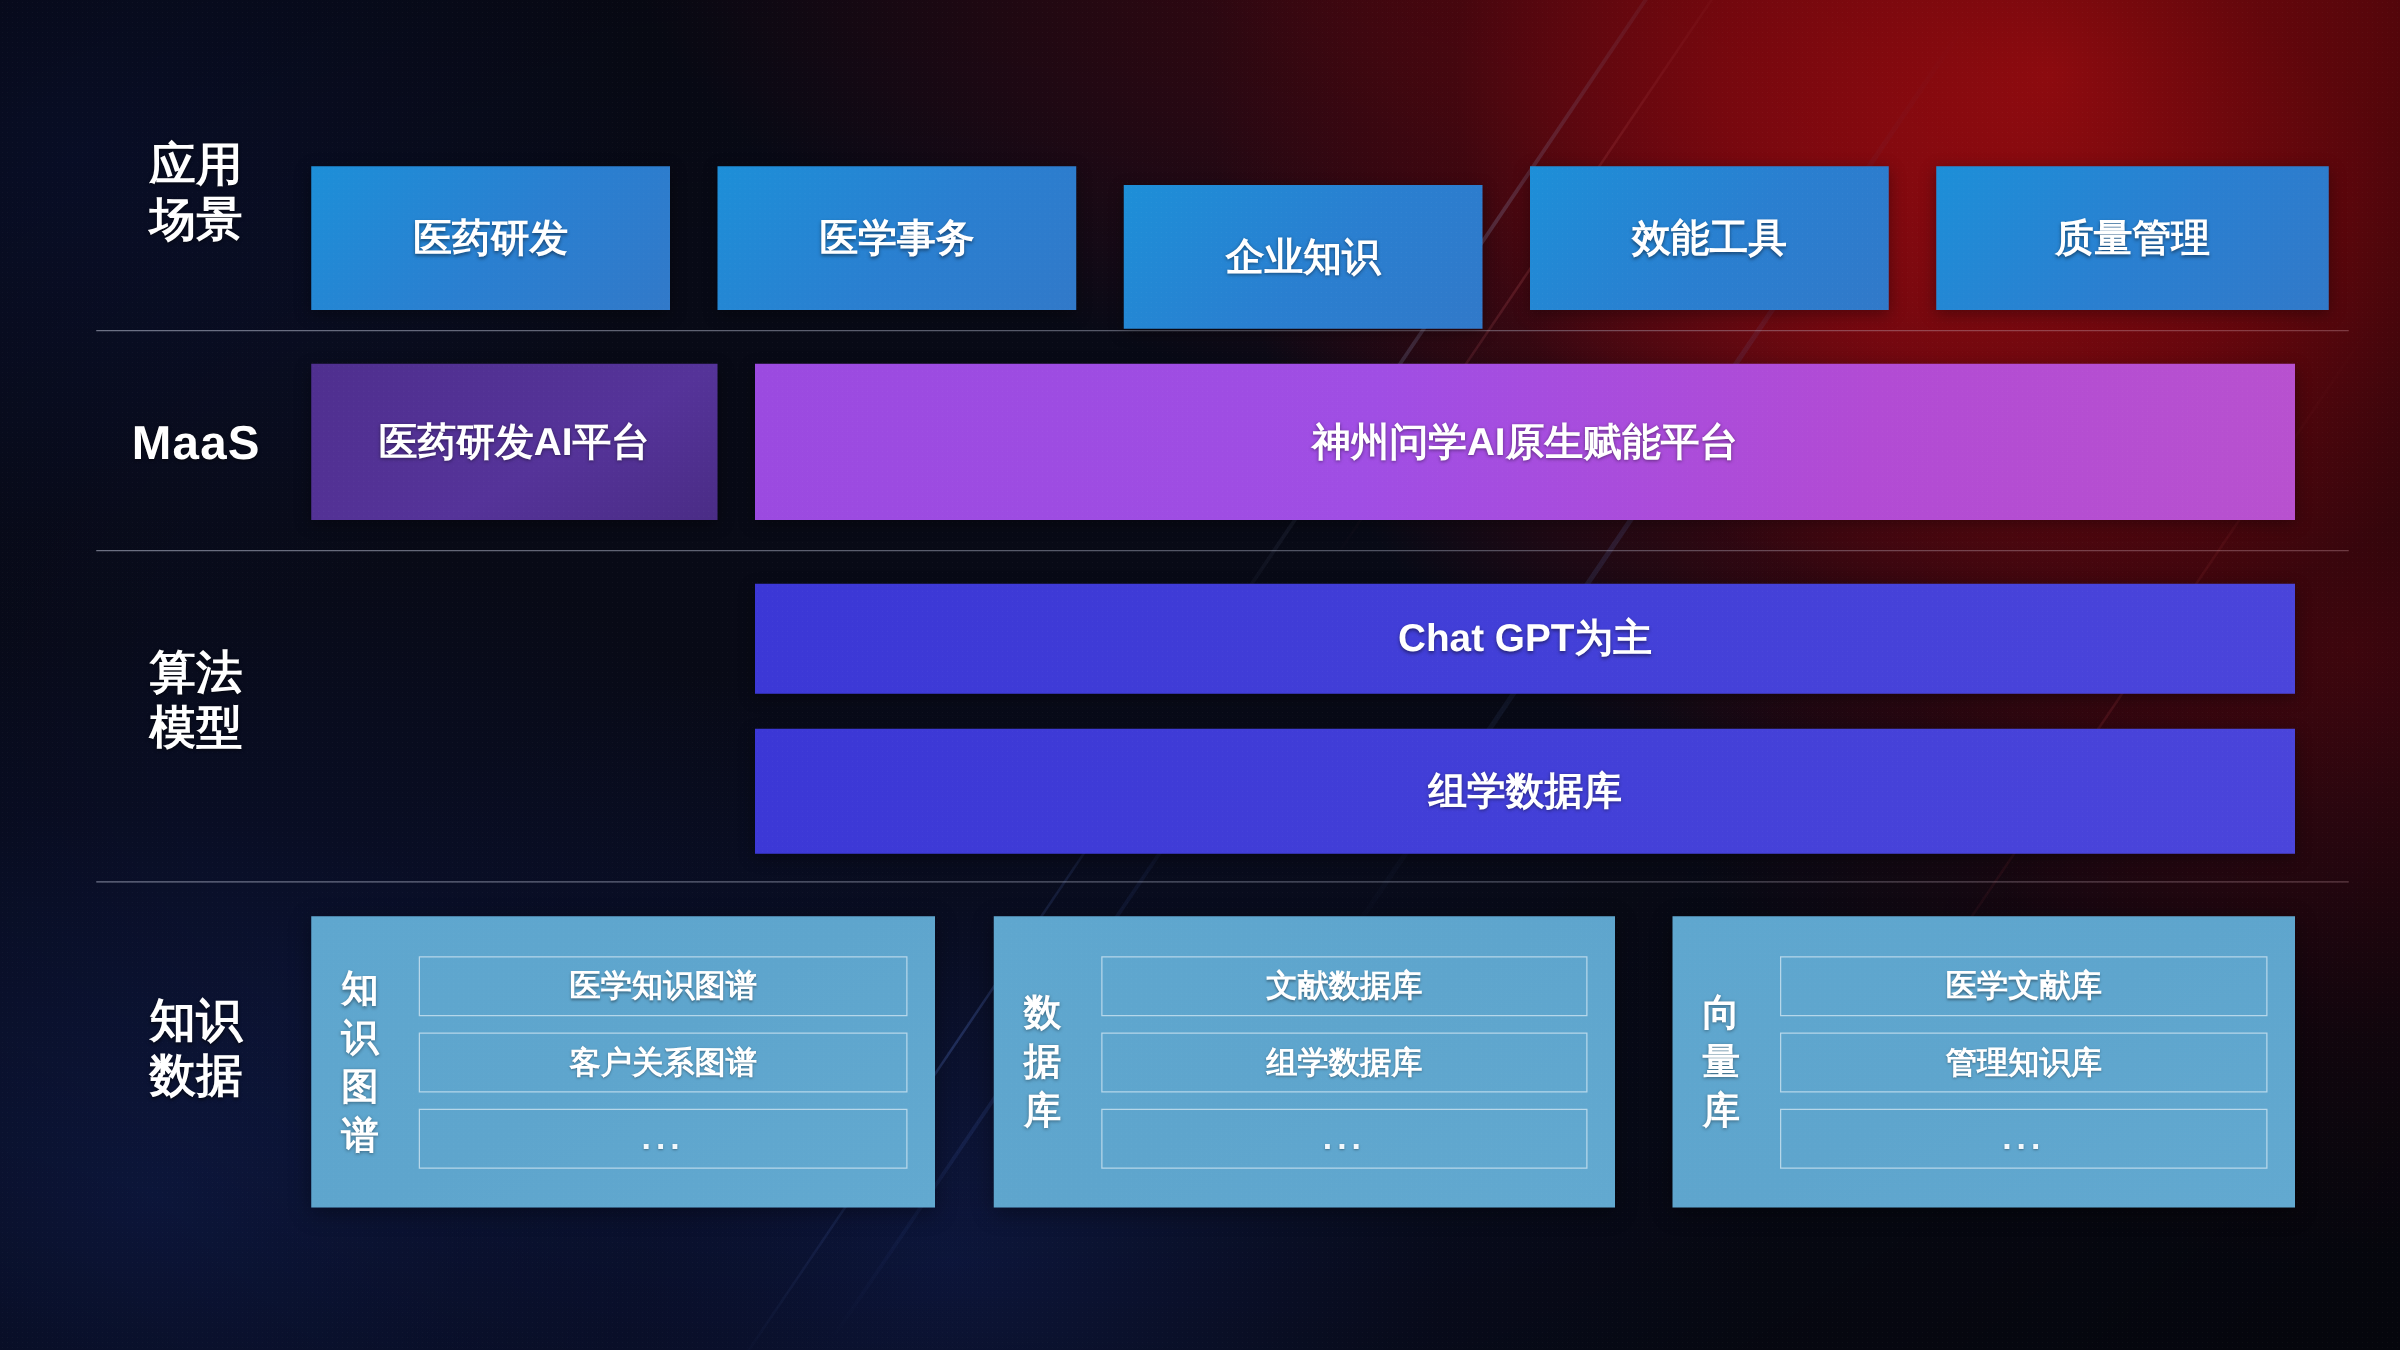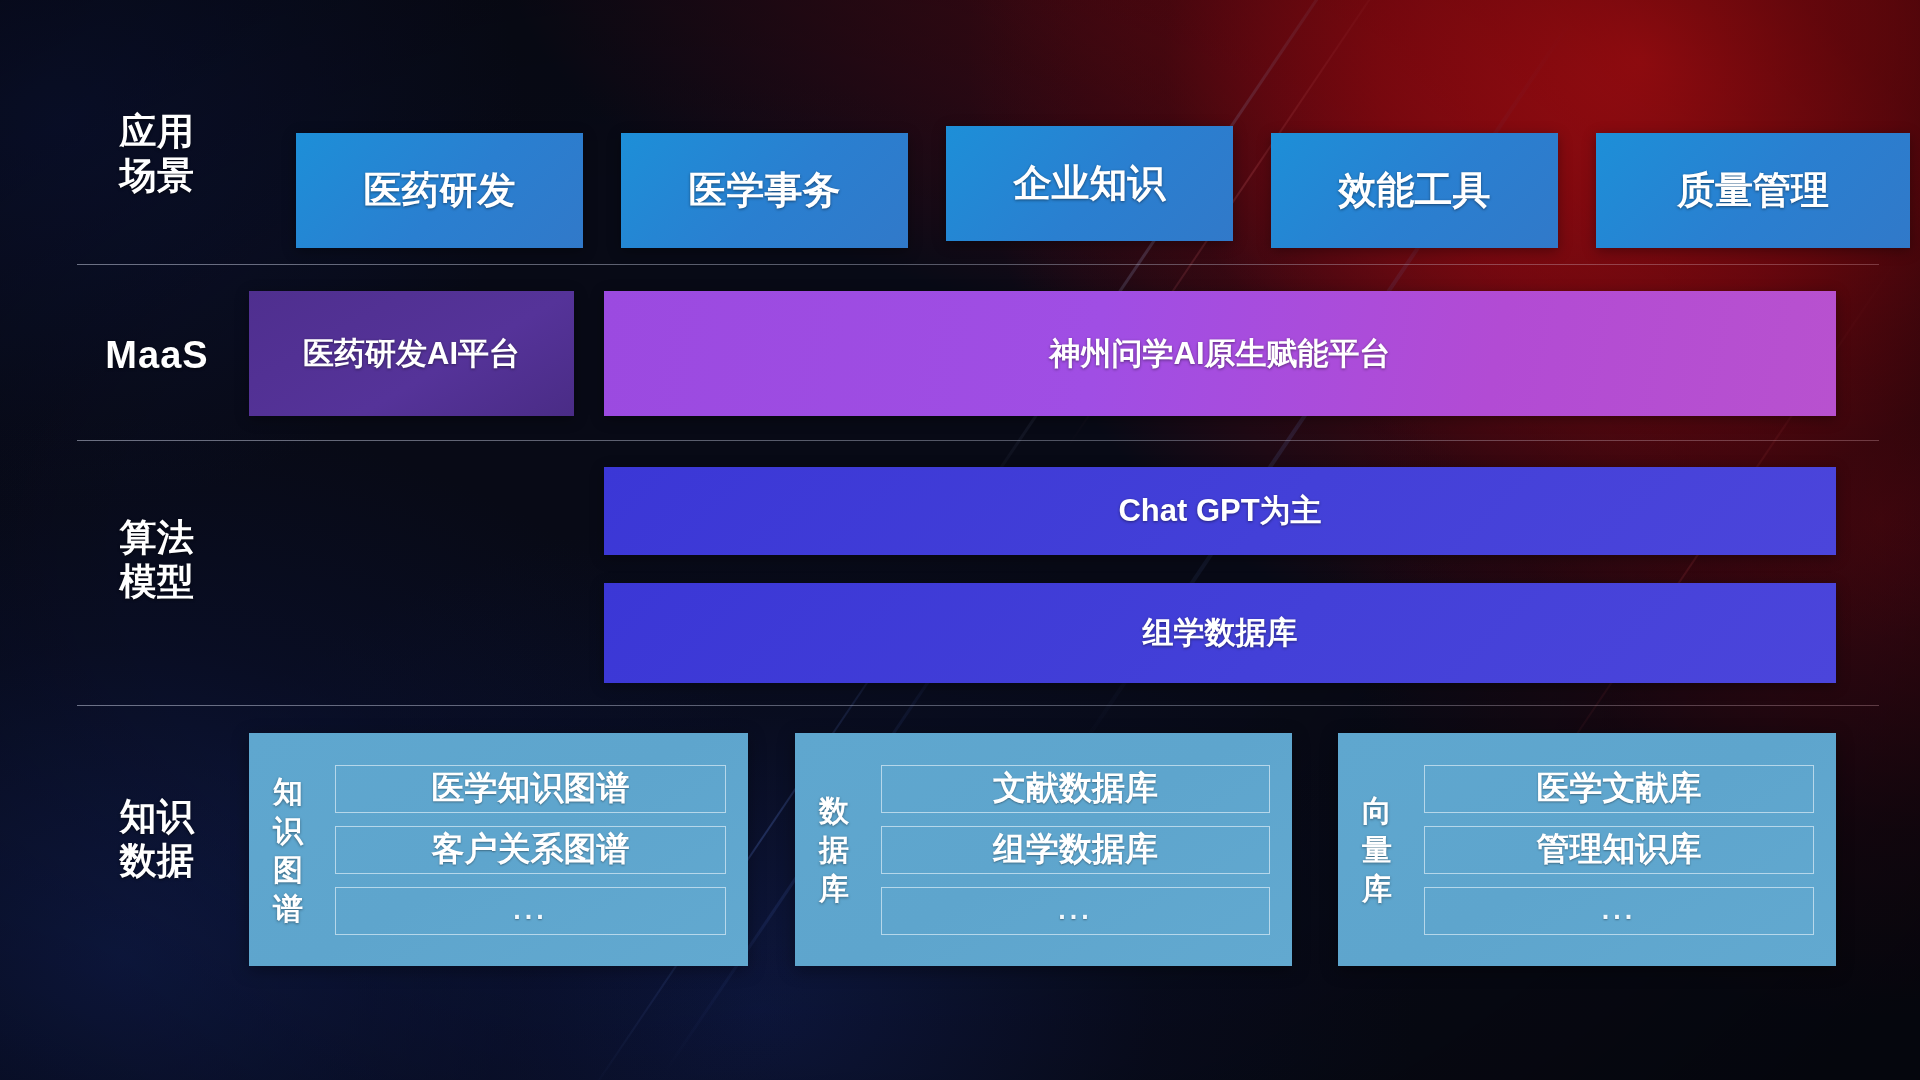"医药研发" .app-card { font-size: 38px -> 31px; margin-left: 47px -> none }
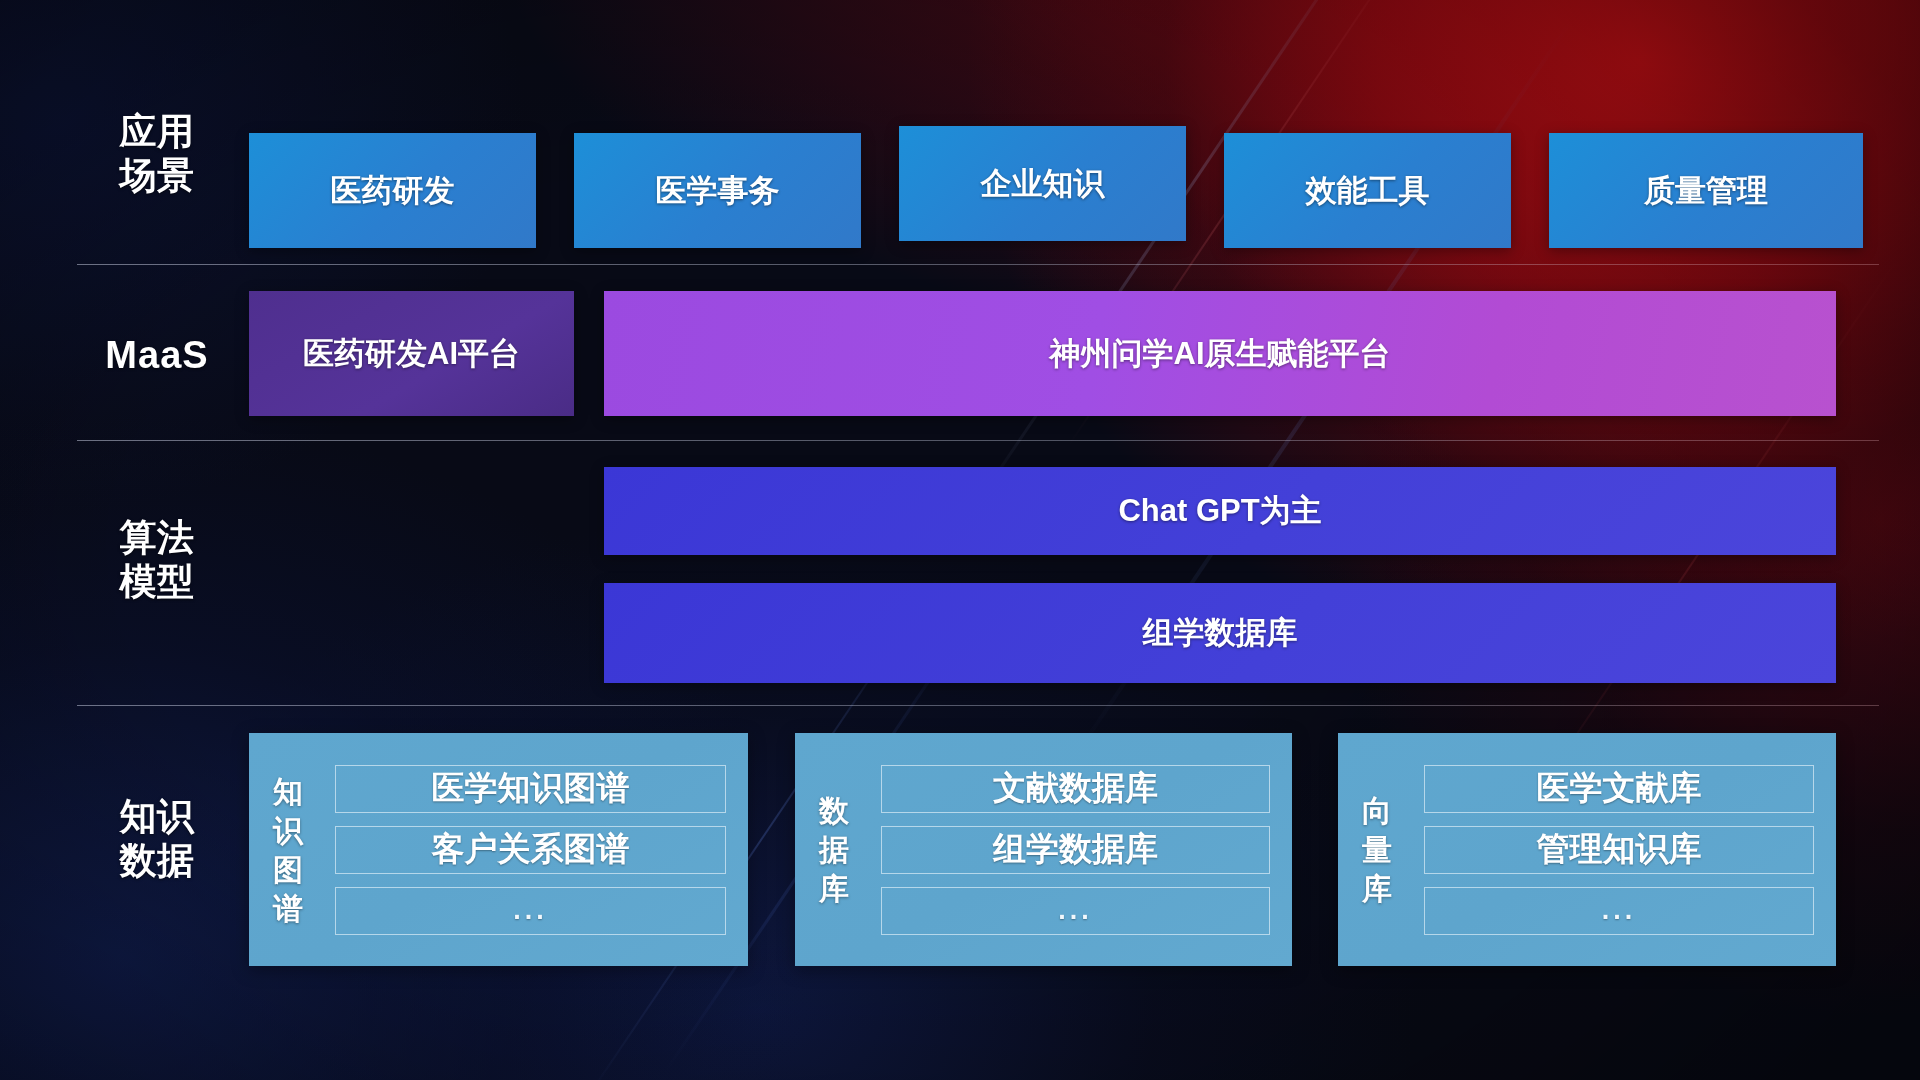"企业知识" div.card { top: 126px -> 148px }
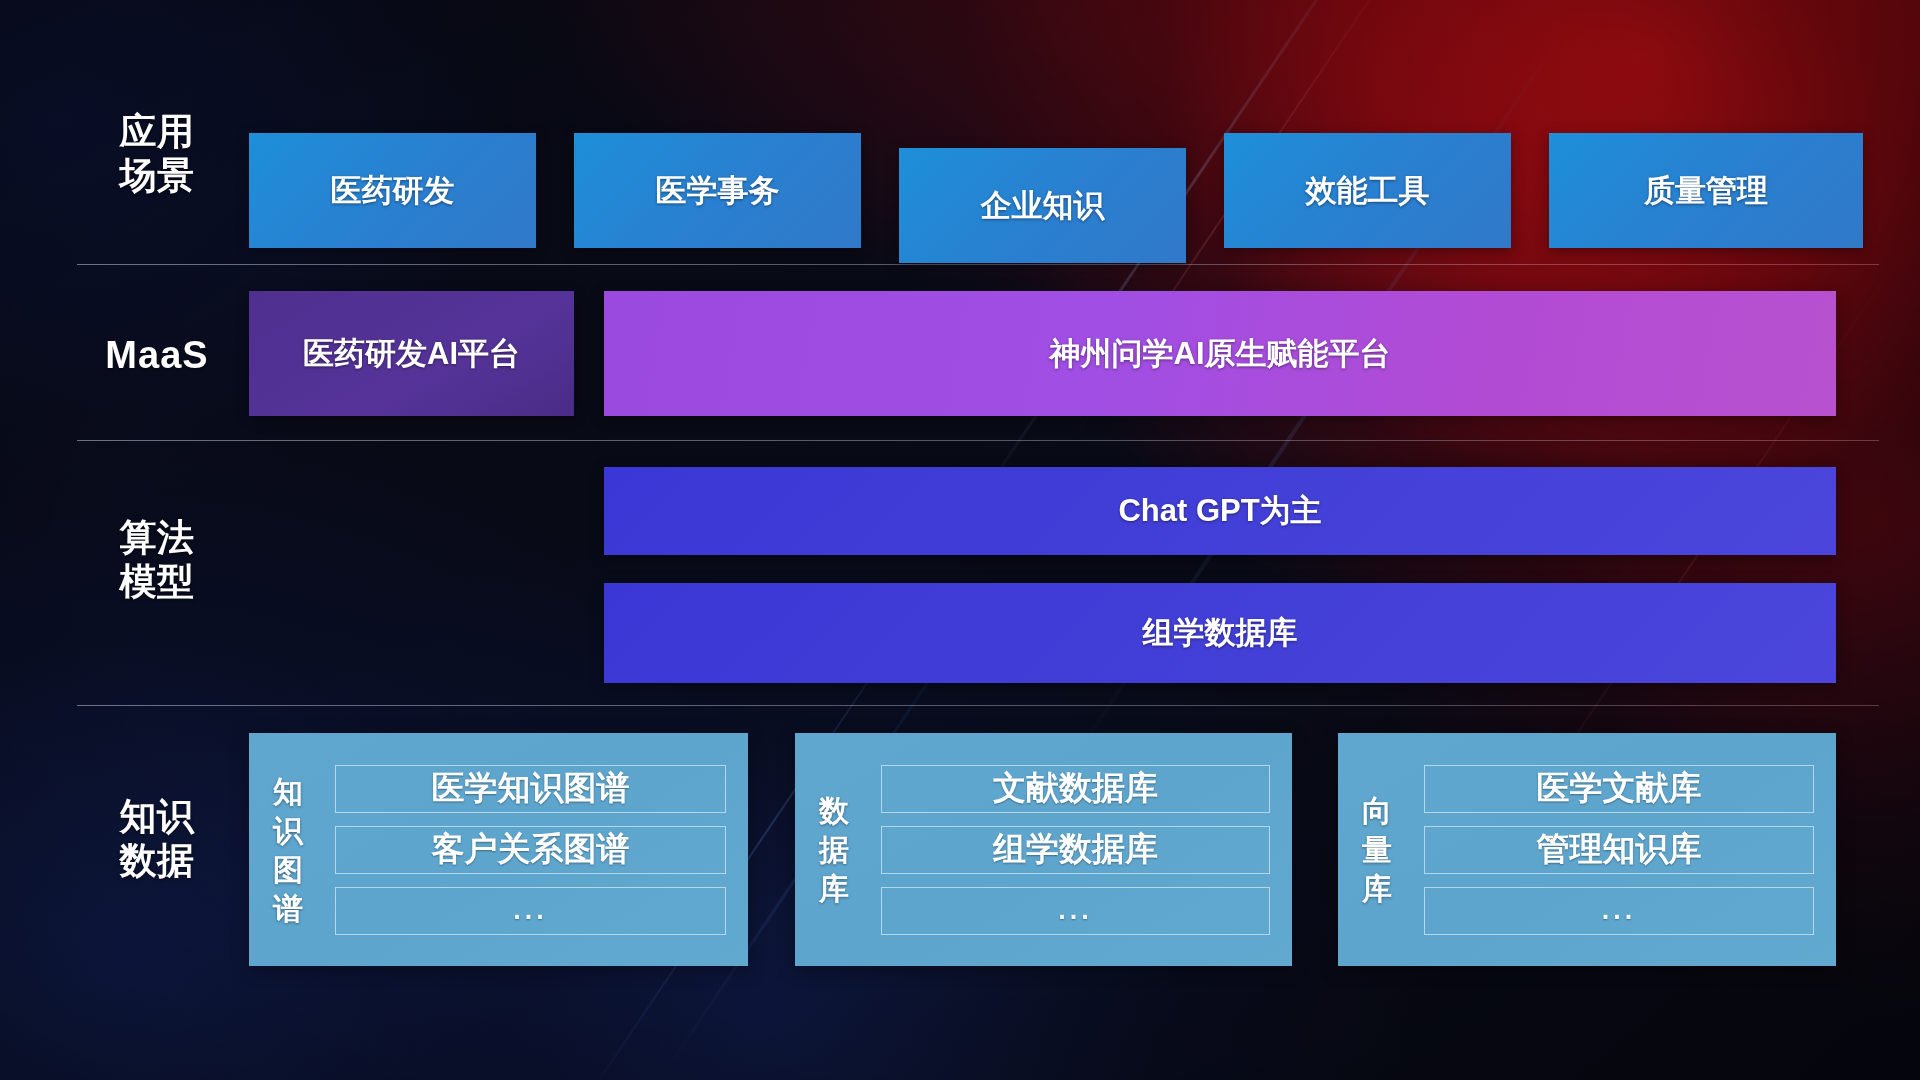"医学知识图谱" .kitem { font-size: 33px -> 25px }
